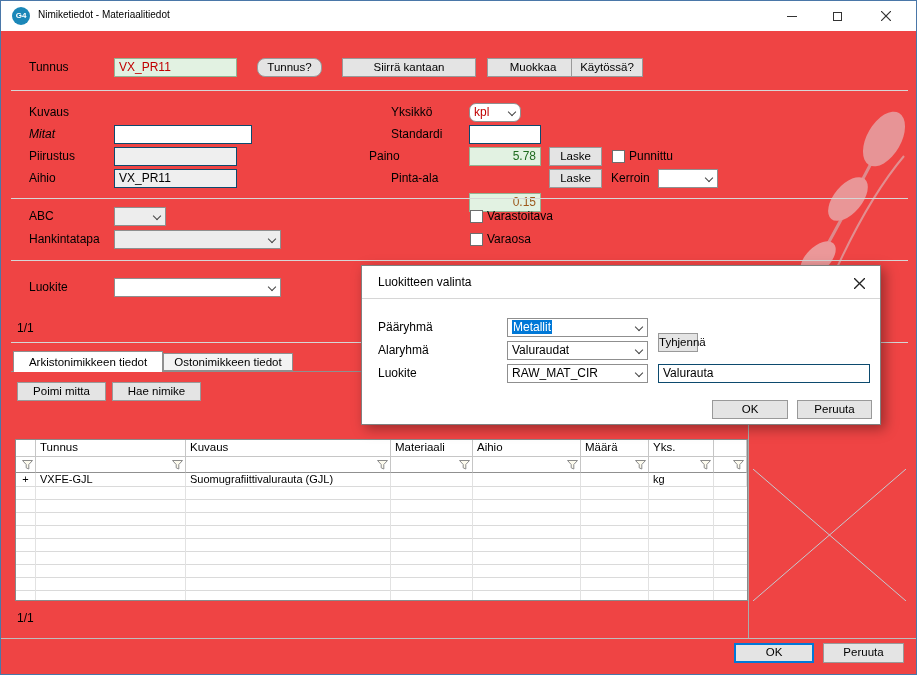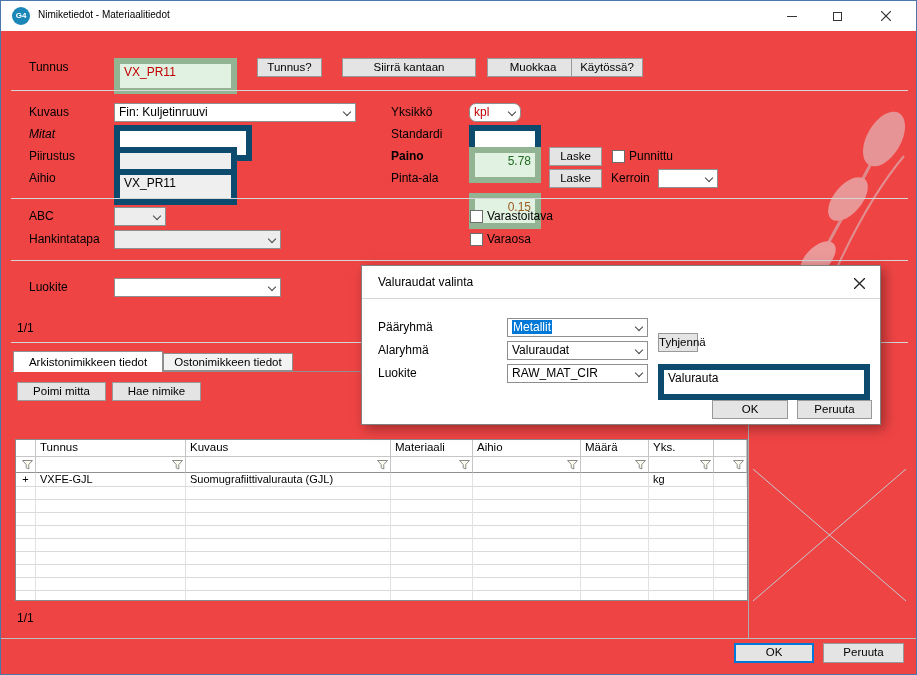"VX_PR11" .fld { border: 6px solid #0c4a6e -> 1px solid #0c4a6e; height: 36px -> 19px }
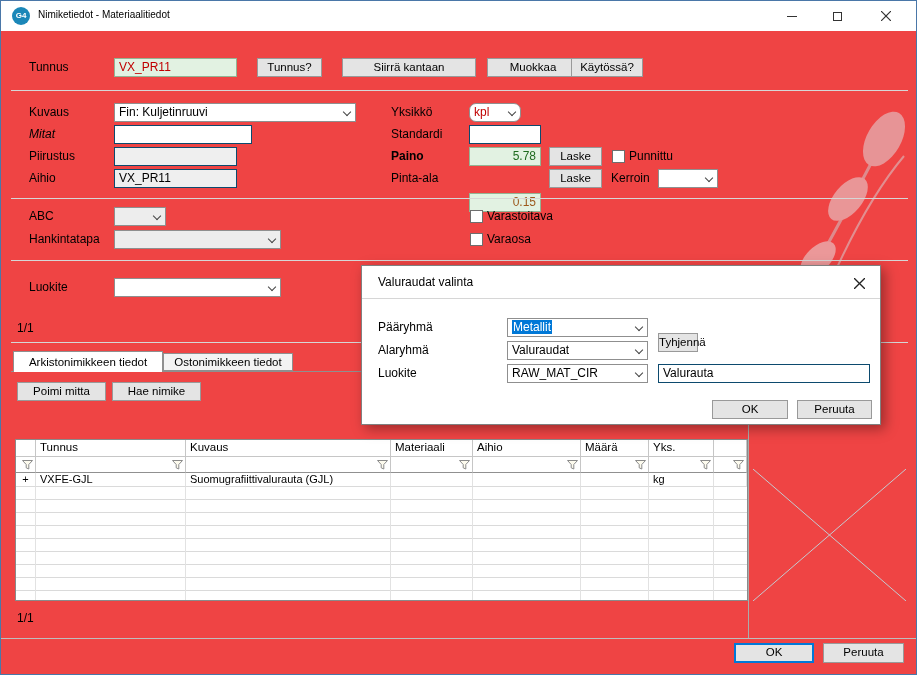"Tunnus?" div.btn { border-radius: none -> 8px }
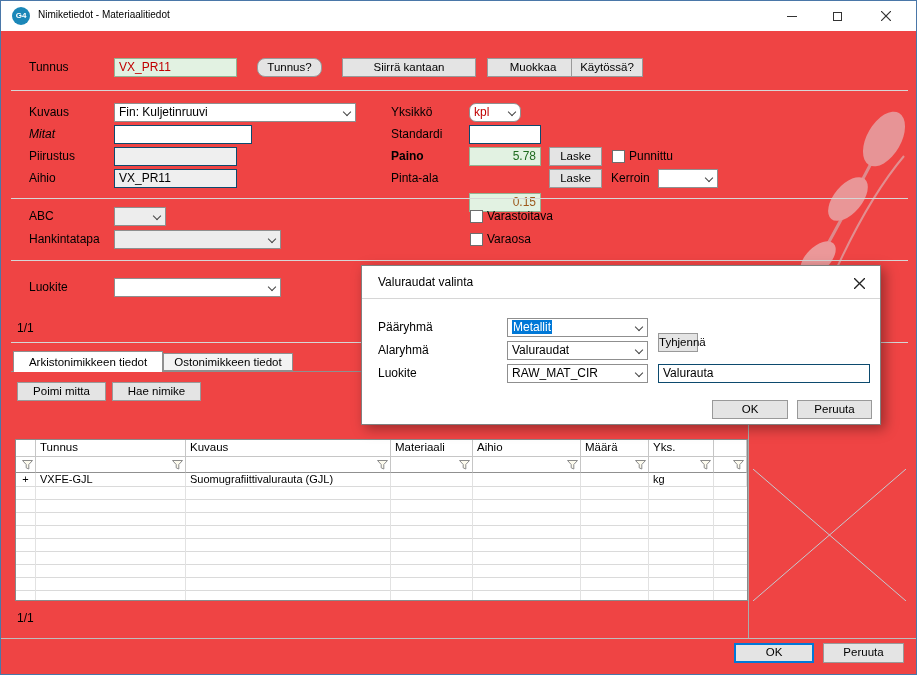"Fin: Kuljetinruuvi" div.combo { html: <div> <span>Fin: Kuljetinruuvi</span> <span></span> </div> -> none }
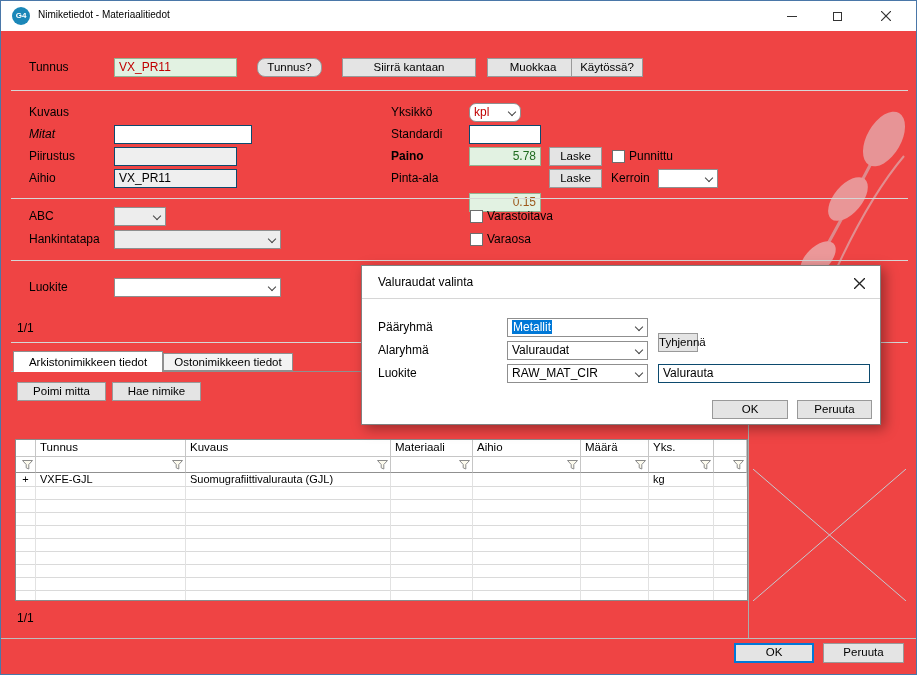"Paino" div.lbl { font-weight: bold -> none; left: 390px -> 368px }
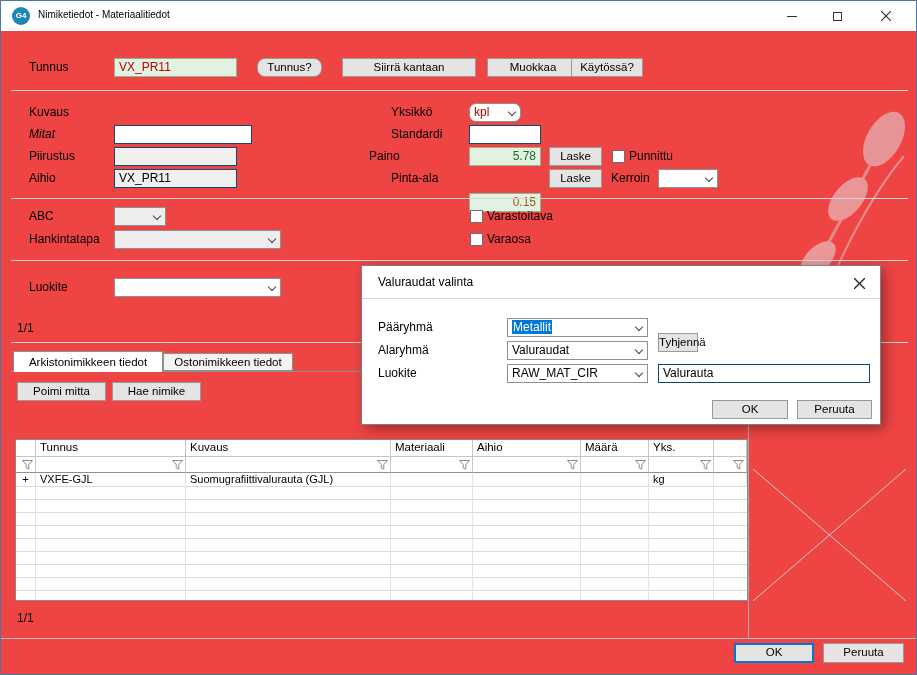"Valuraudat valinta" div.dlg-title { text: Valuraudat -> Luokitteen }
